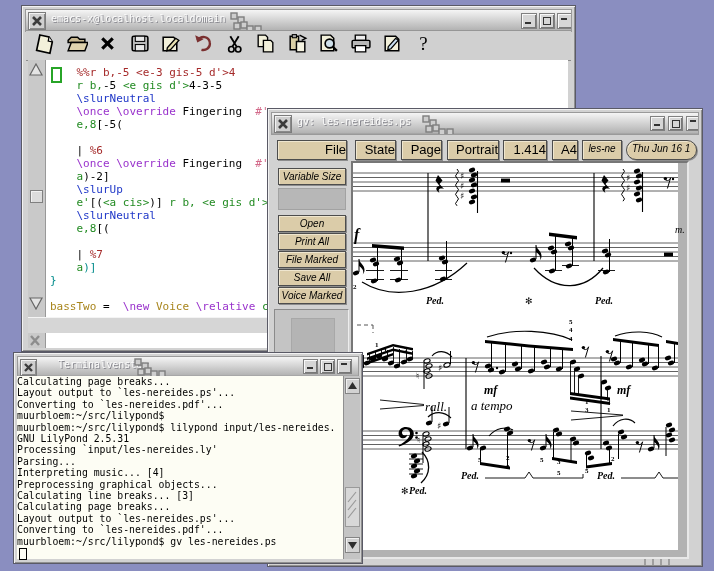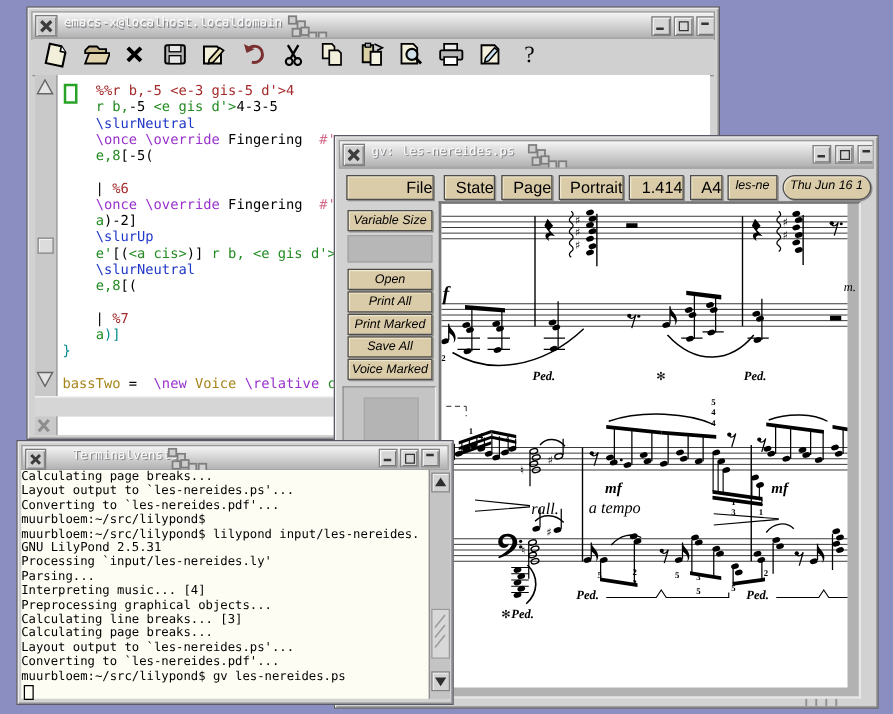"Print Marked" div.gvbtn { text: Print -> File }
